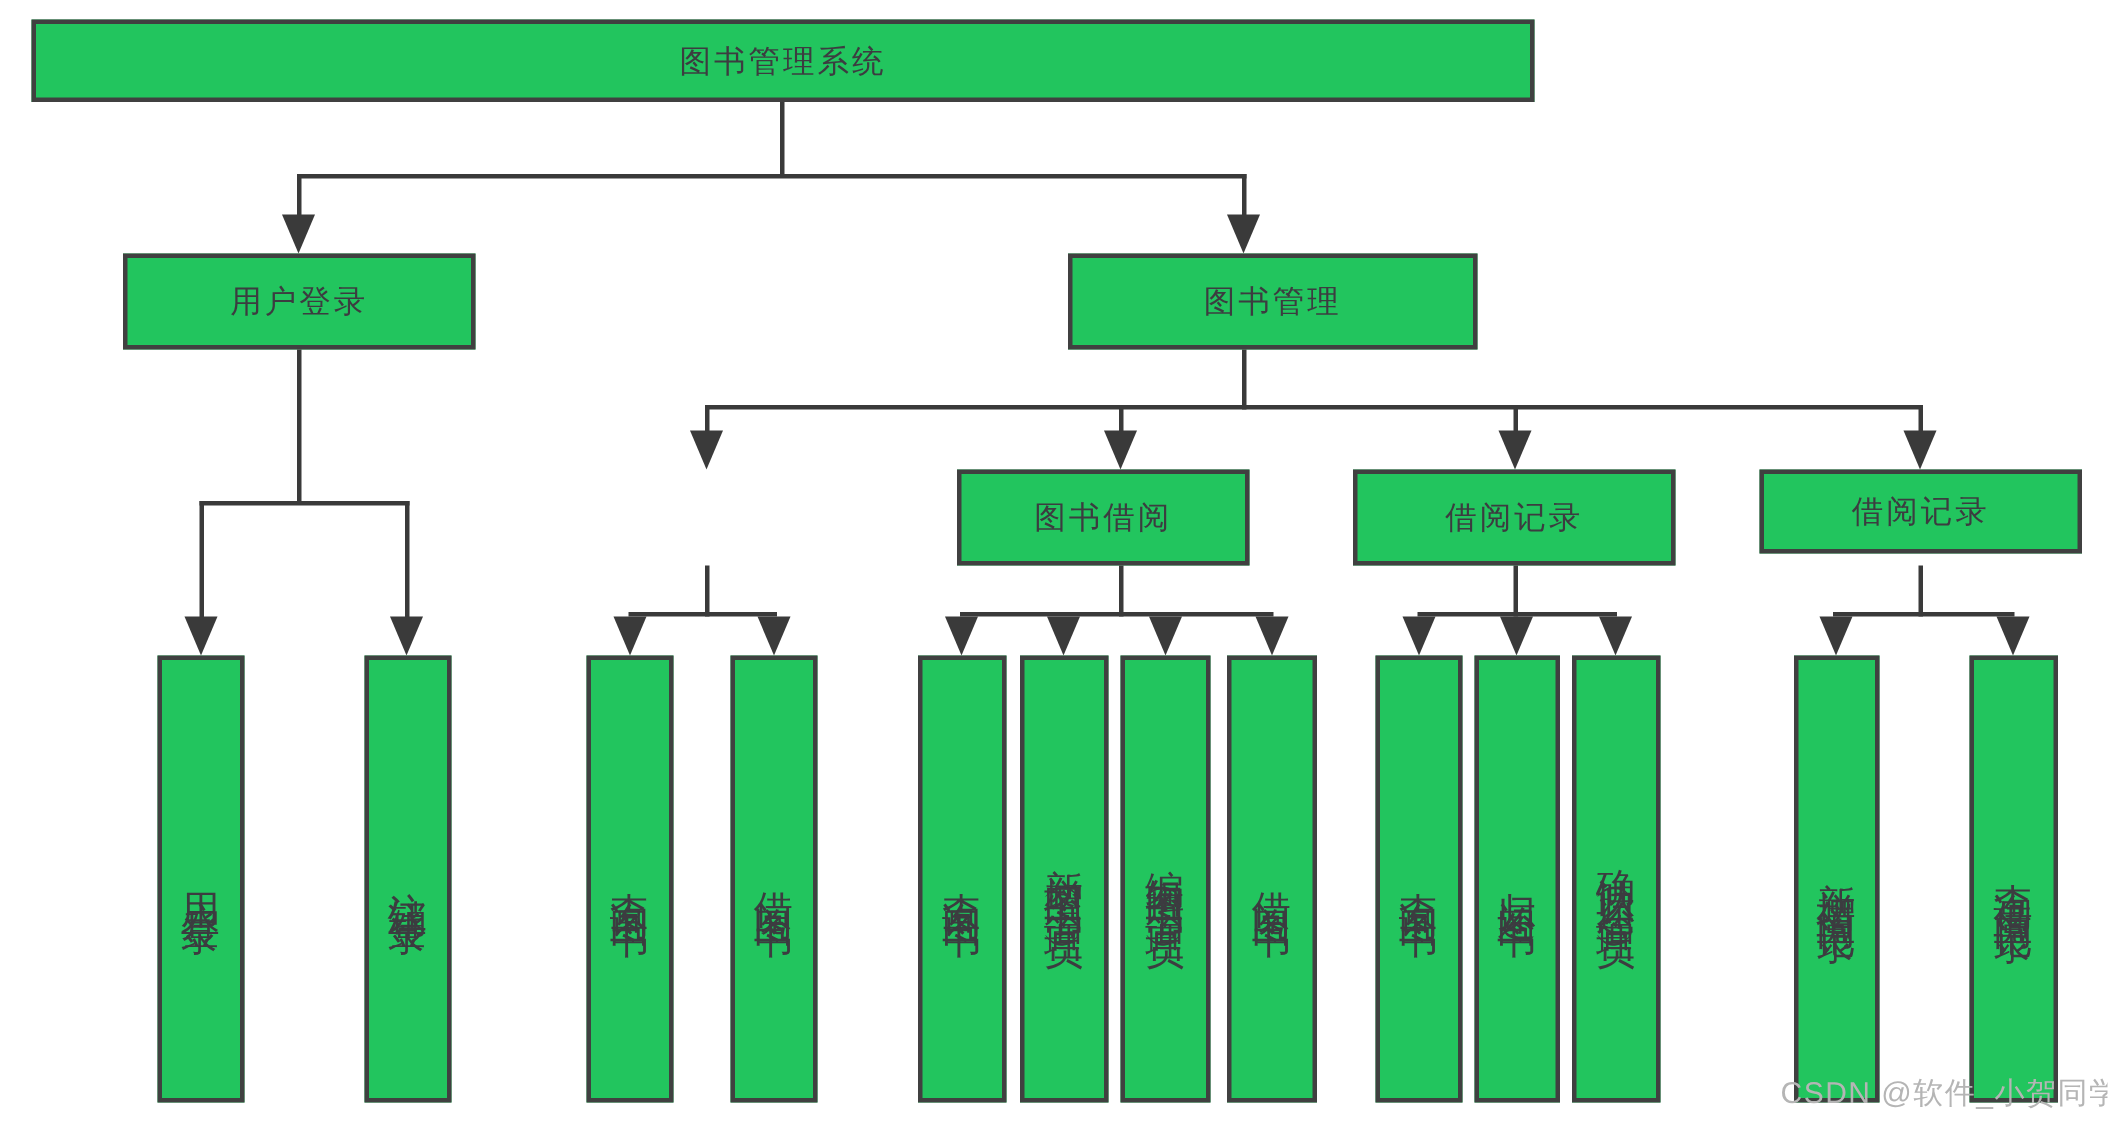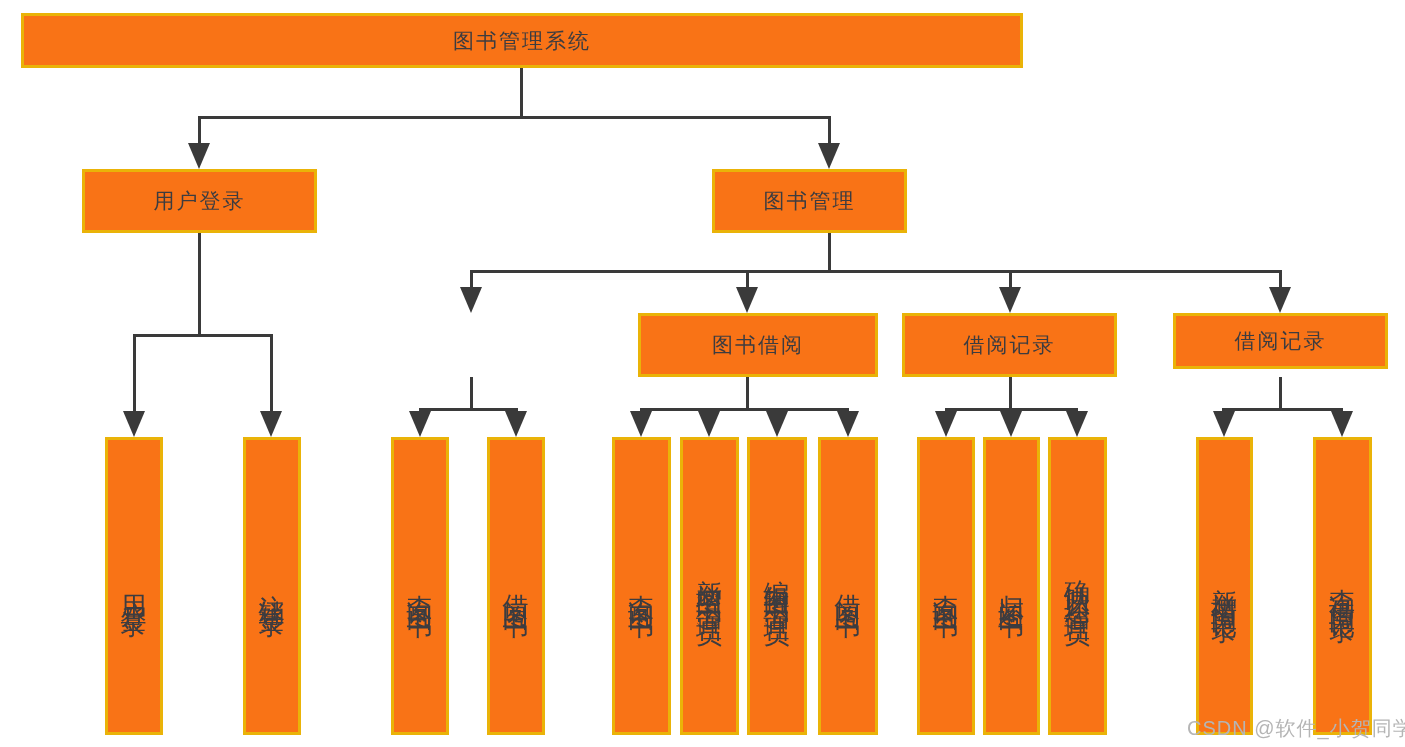"图书管理系统" .box { background: #f97316 -> #22c55e; border: 3px solid #eab308 -> 3px solid #404040 }
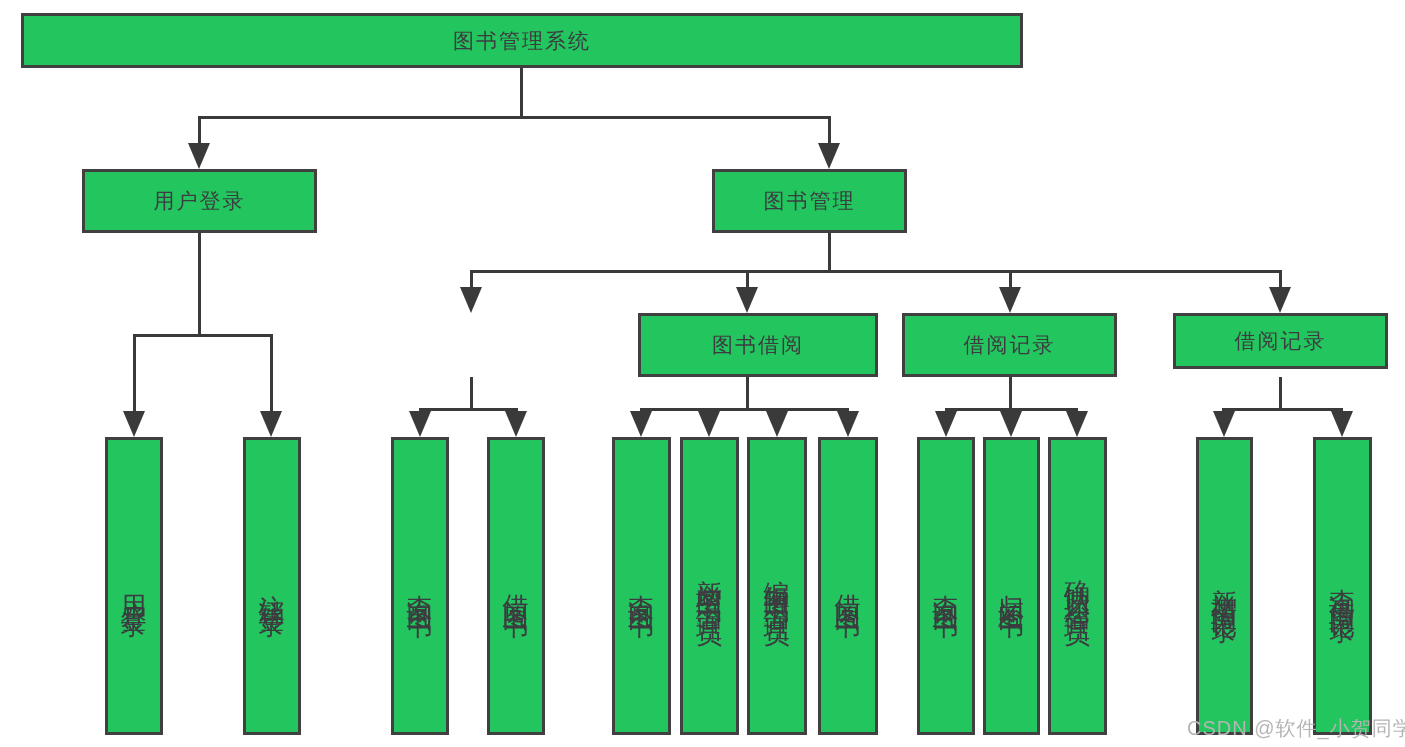"图书管理" div.box { width: 195px -> 273px }
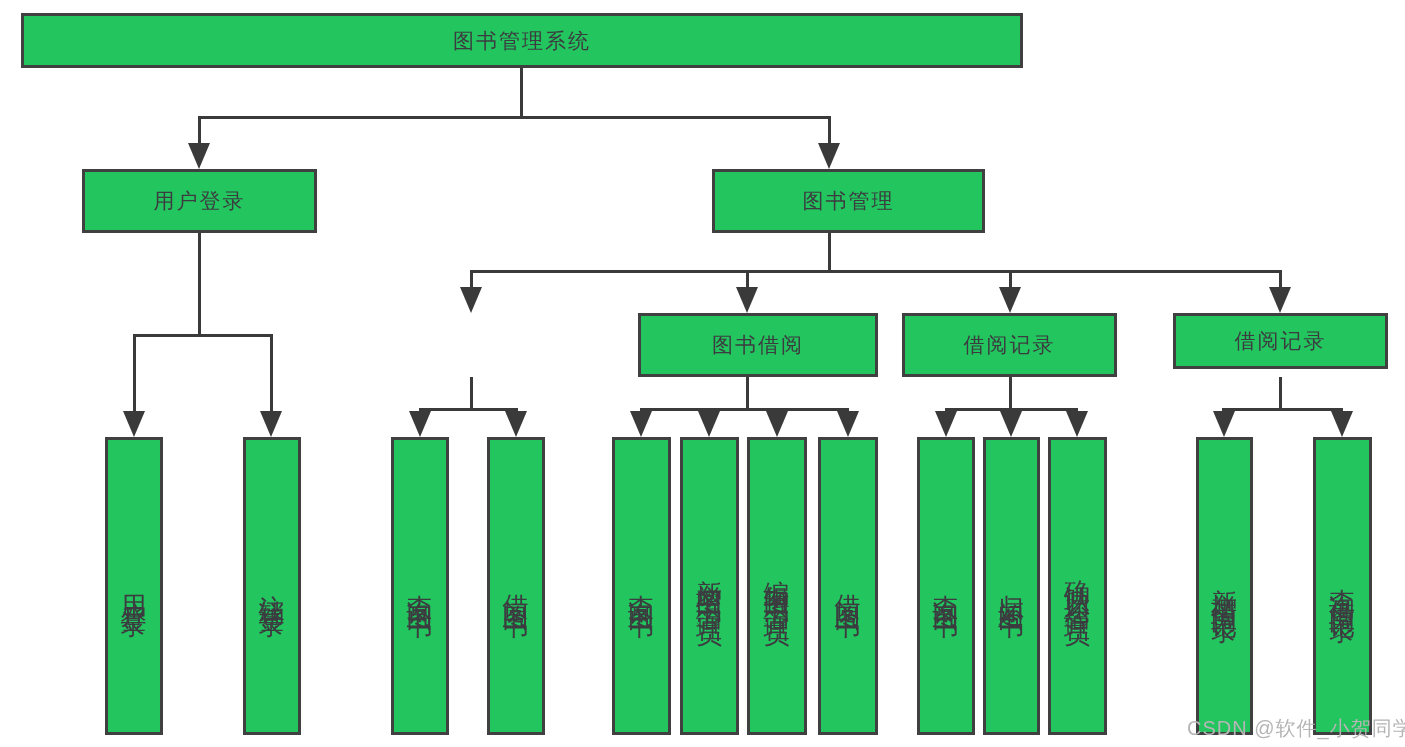"图书借阅" div.box { width: 240px -> 195px }
